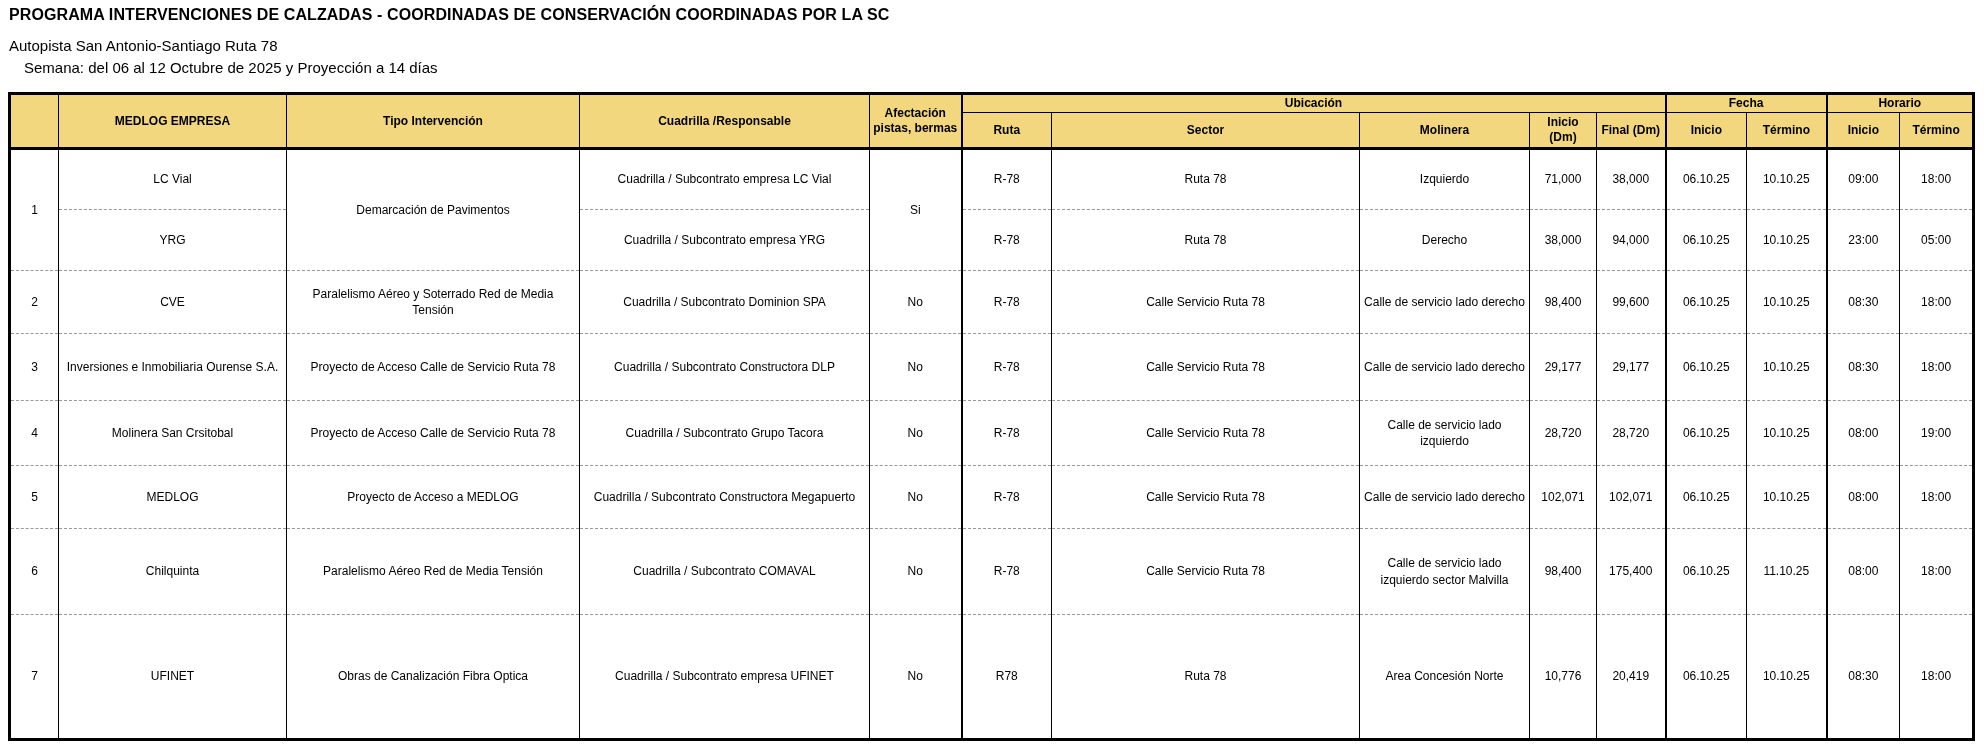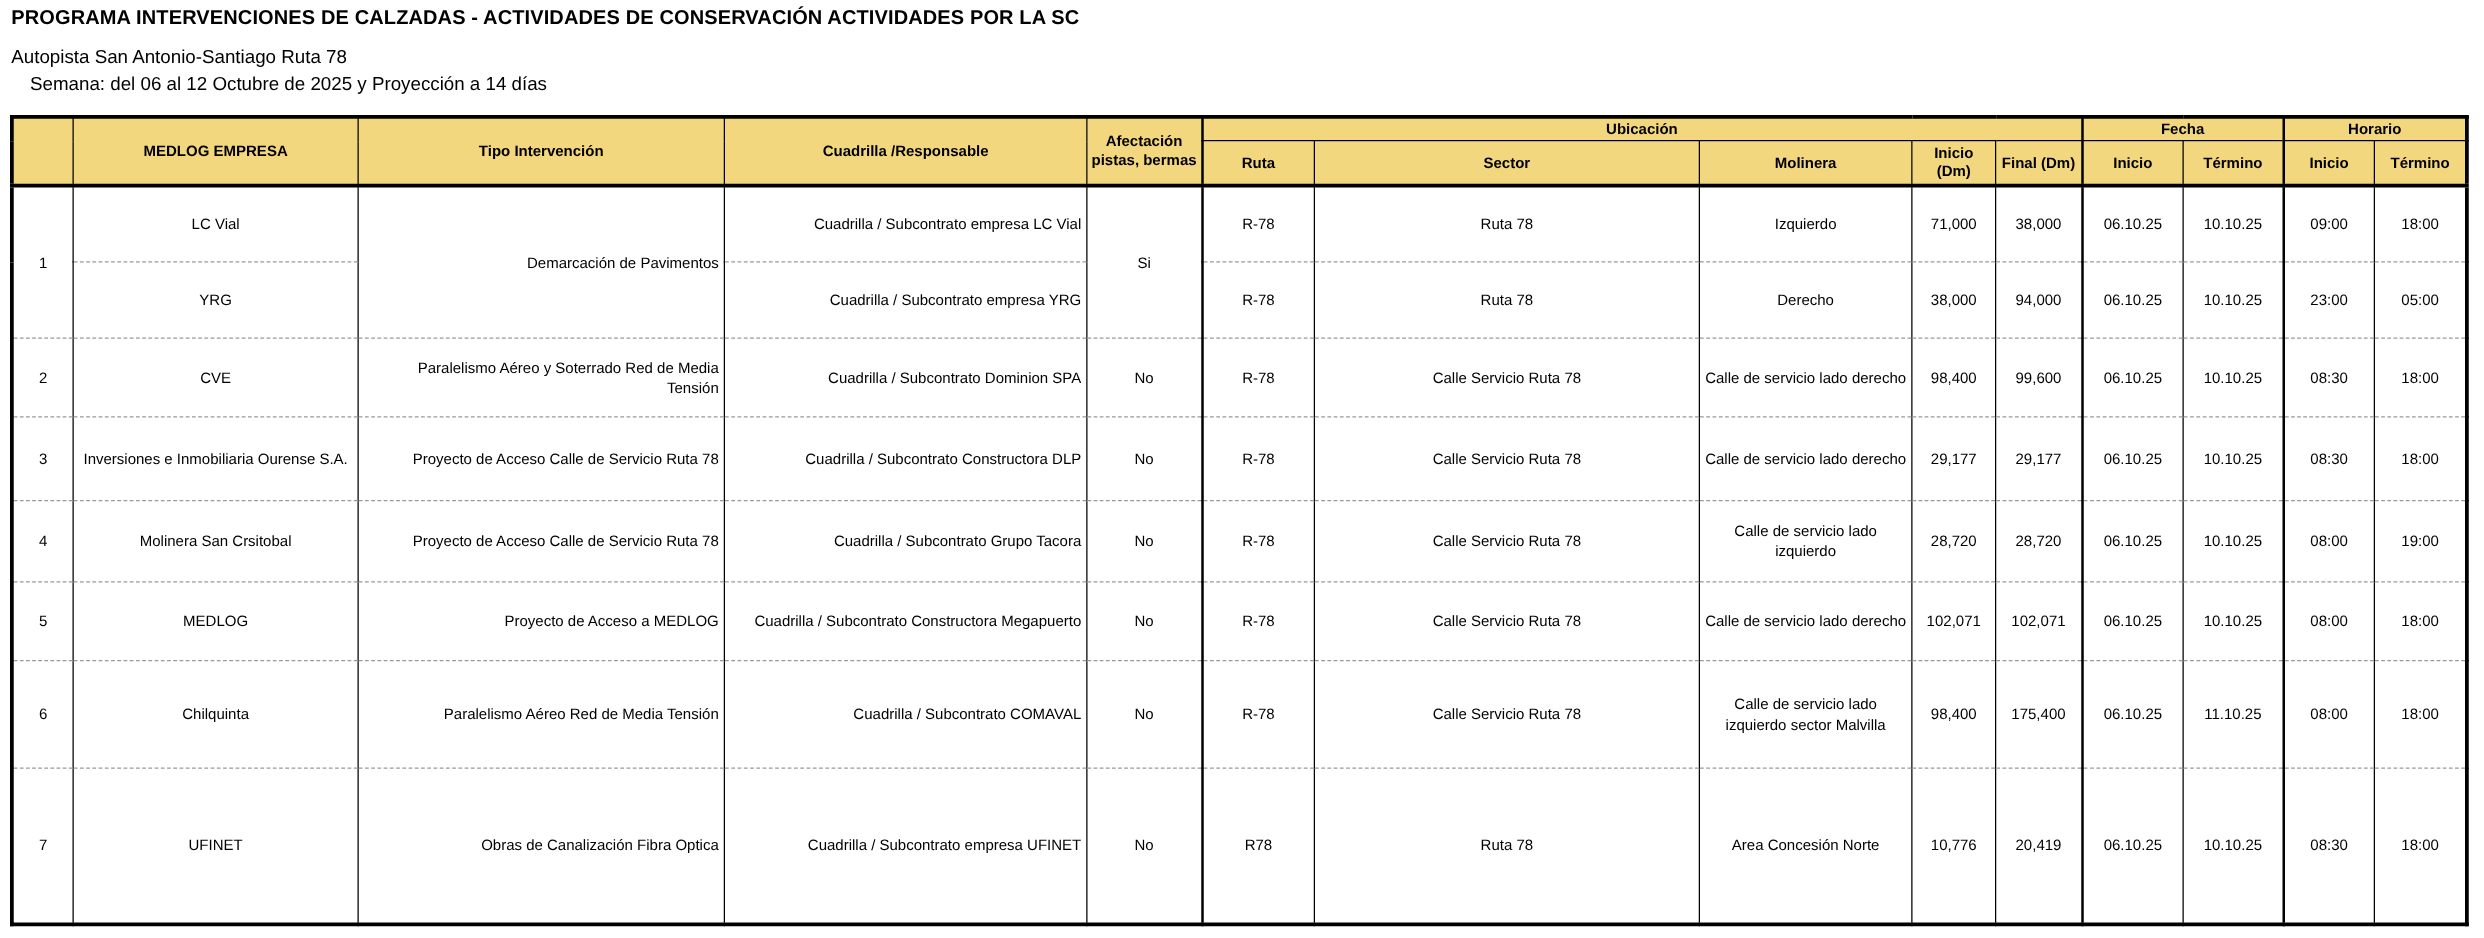"PROGRAMA INTERVENCIONES DE CALZADAS -" div.doc-title { text: ACTIVIDADES DE CONSERVACIÓN ACTIVIDADES -> COORDINADAS DE CONSERVACIÓN COORDINADAS }
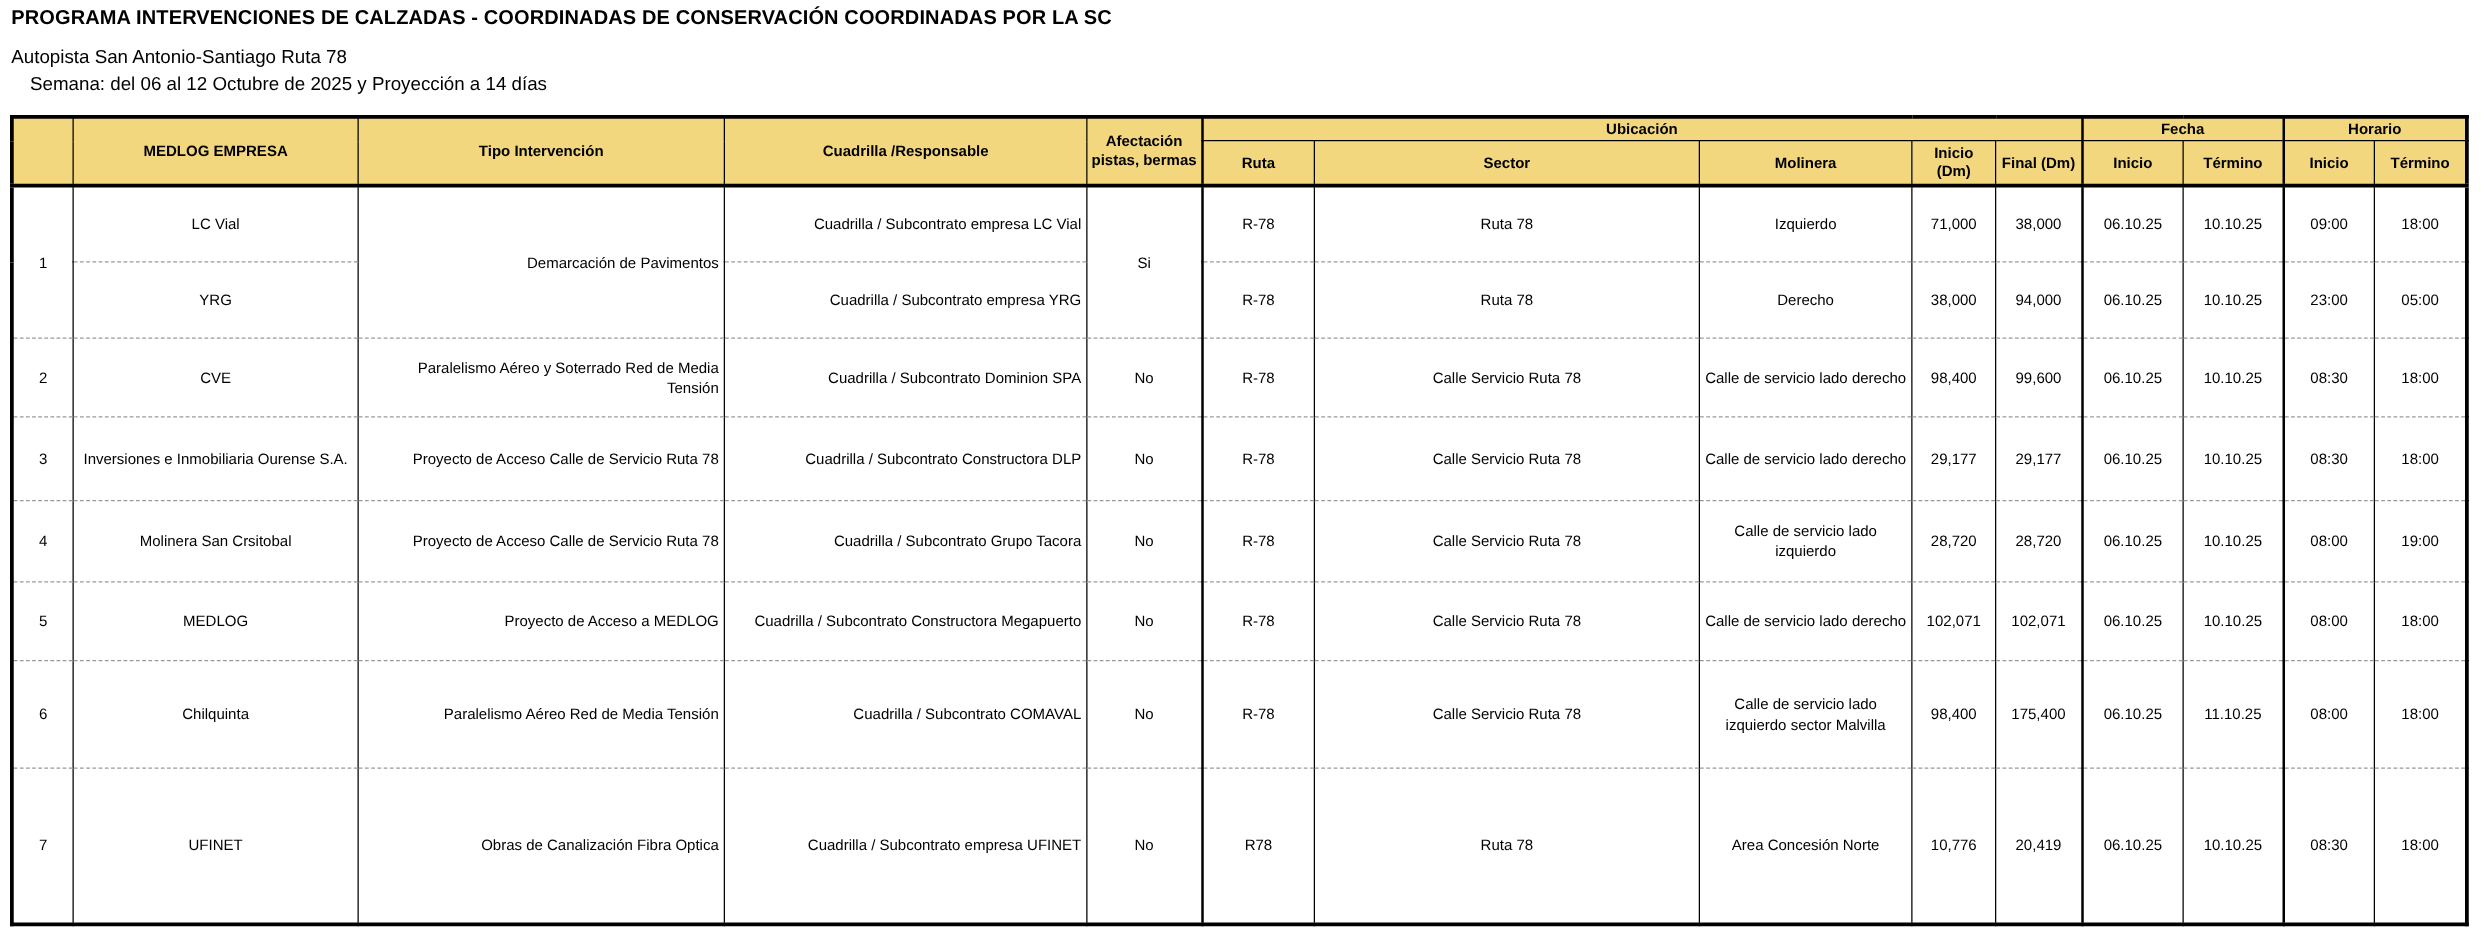"Cuadrilla / Subcontrato empresa LC" table.program td.left { text-align: right -> center }
